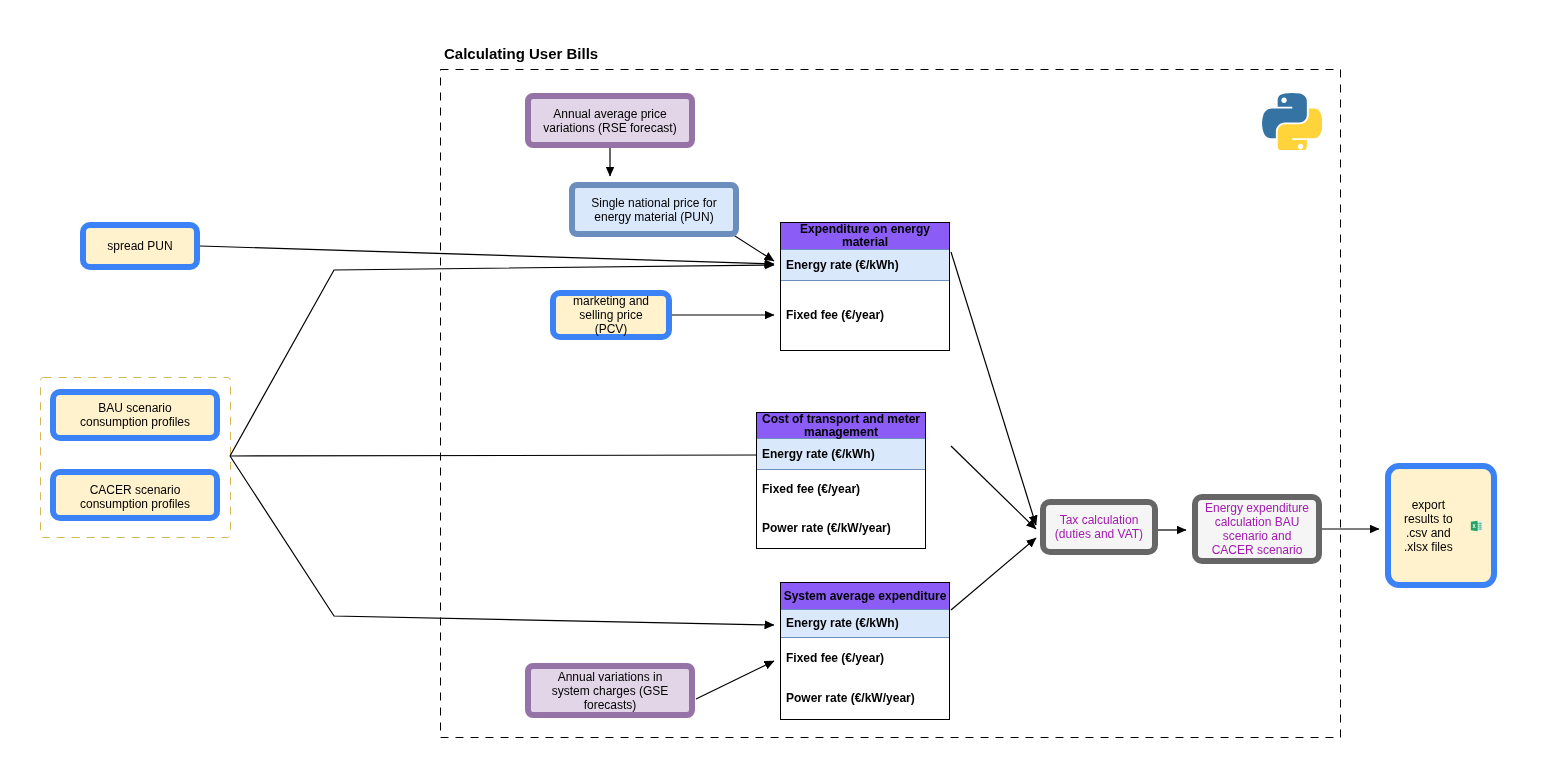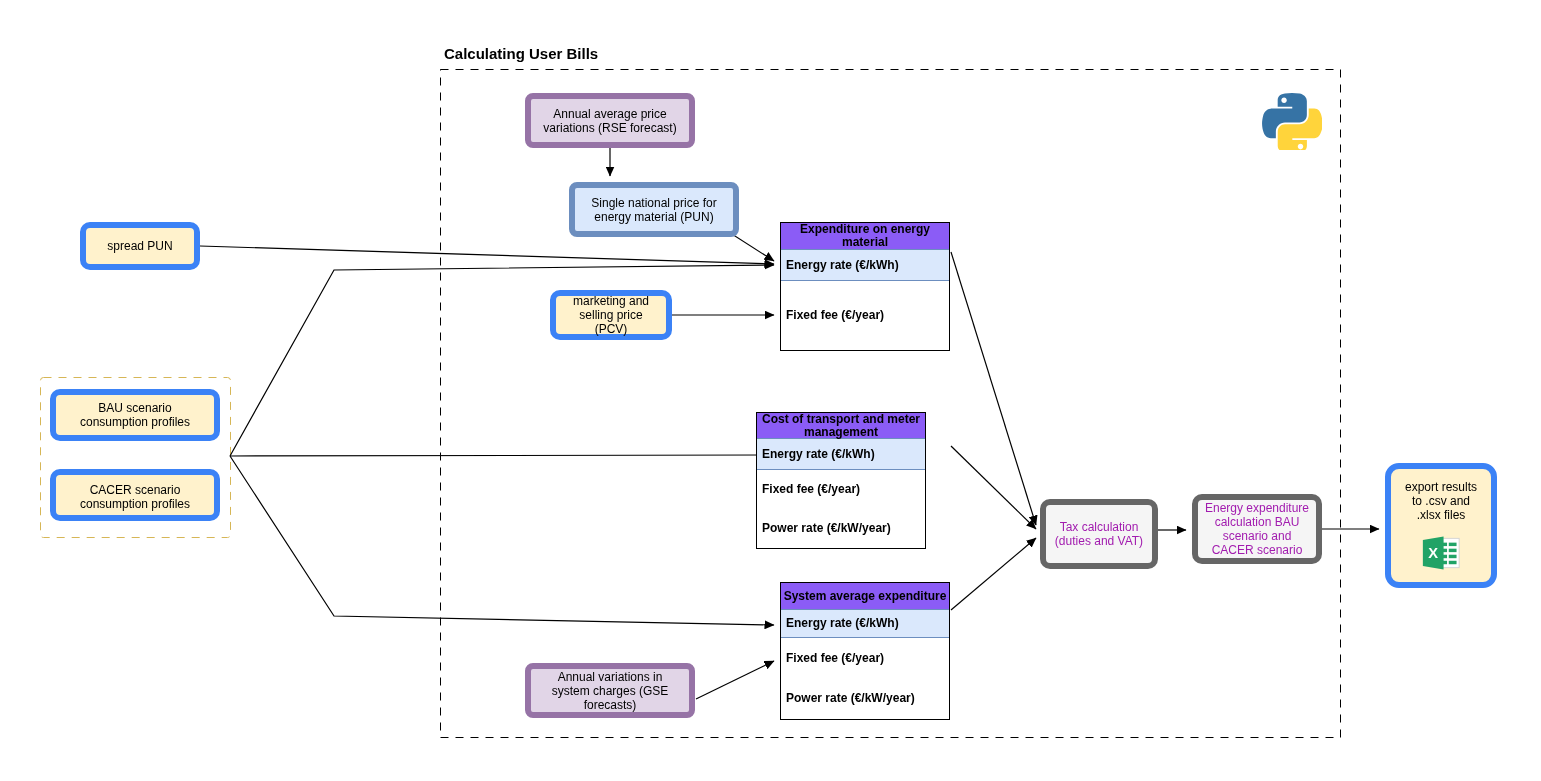"export results to .csv and" .node.export { flex-direction: column -> row }
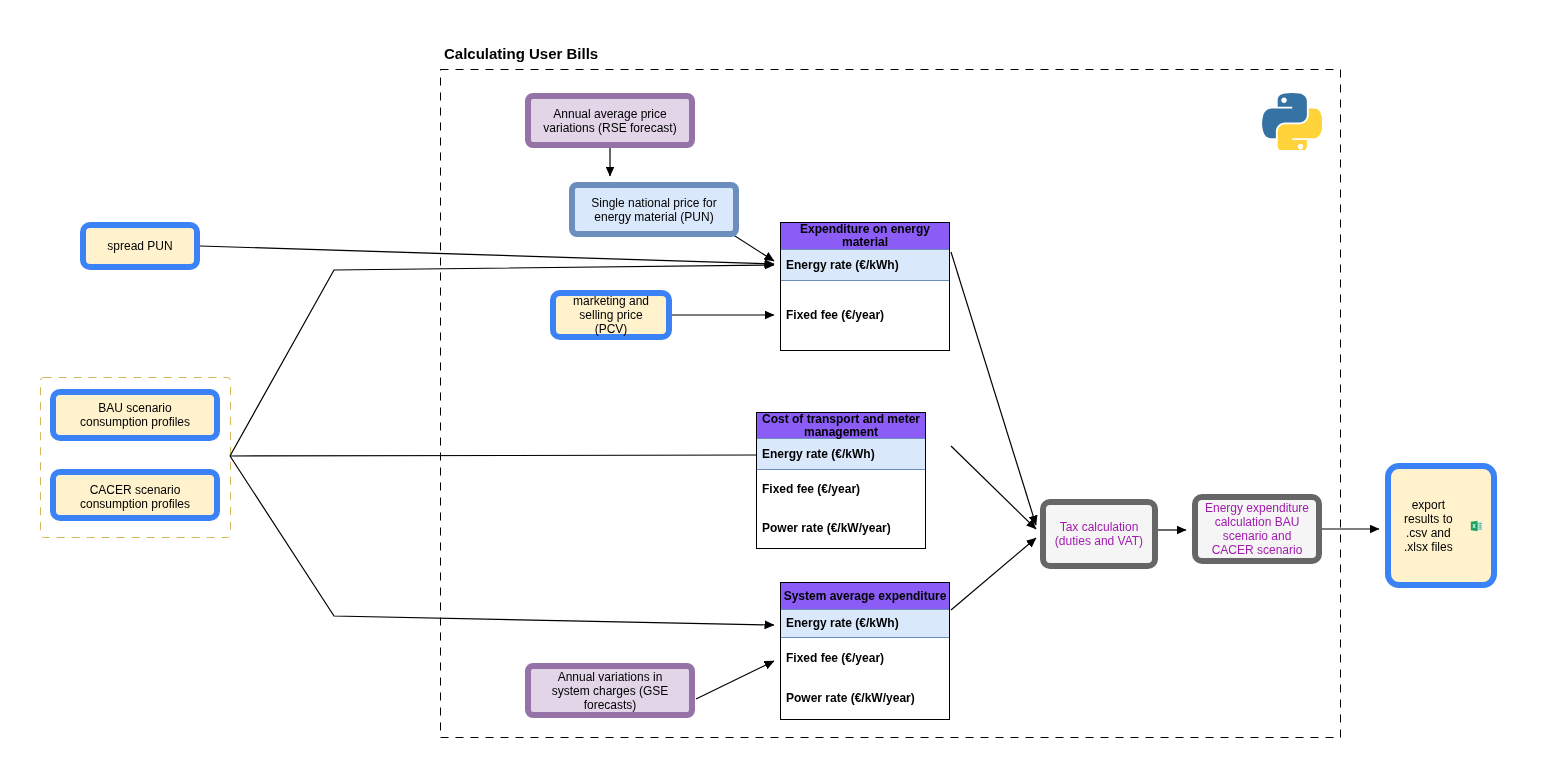"Tax calculation (duties and VAT)" div.node { height: 70px -> 56px }
